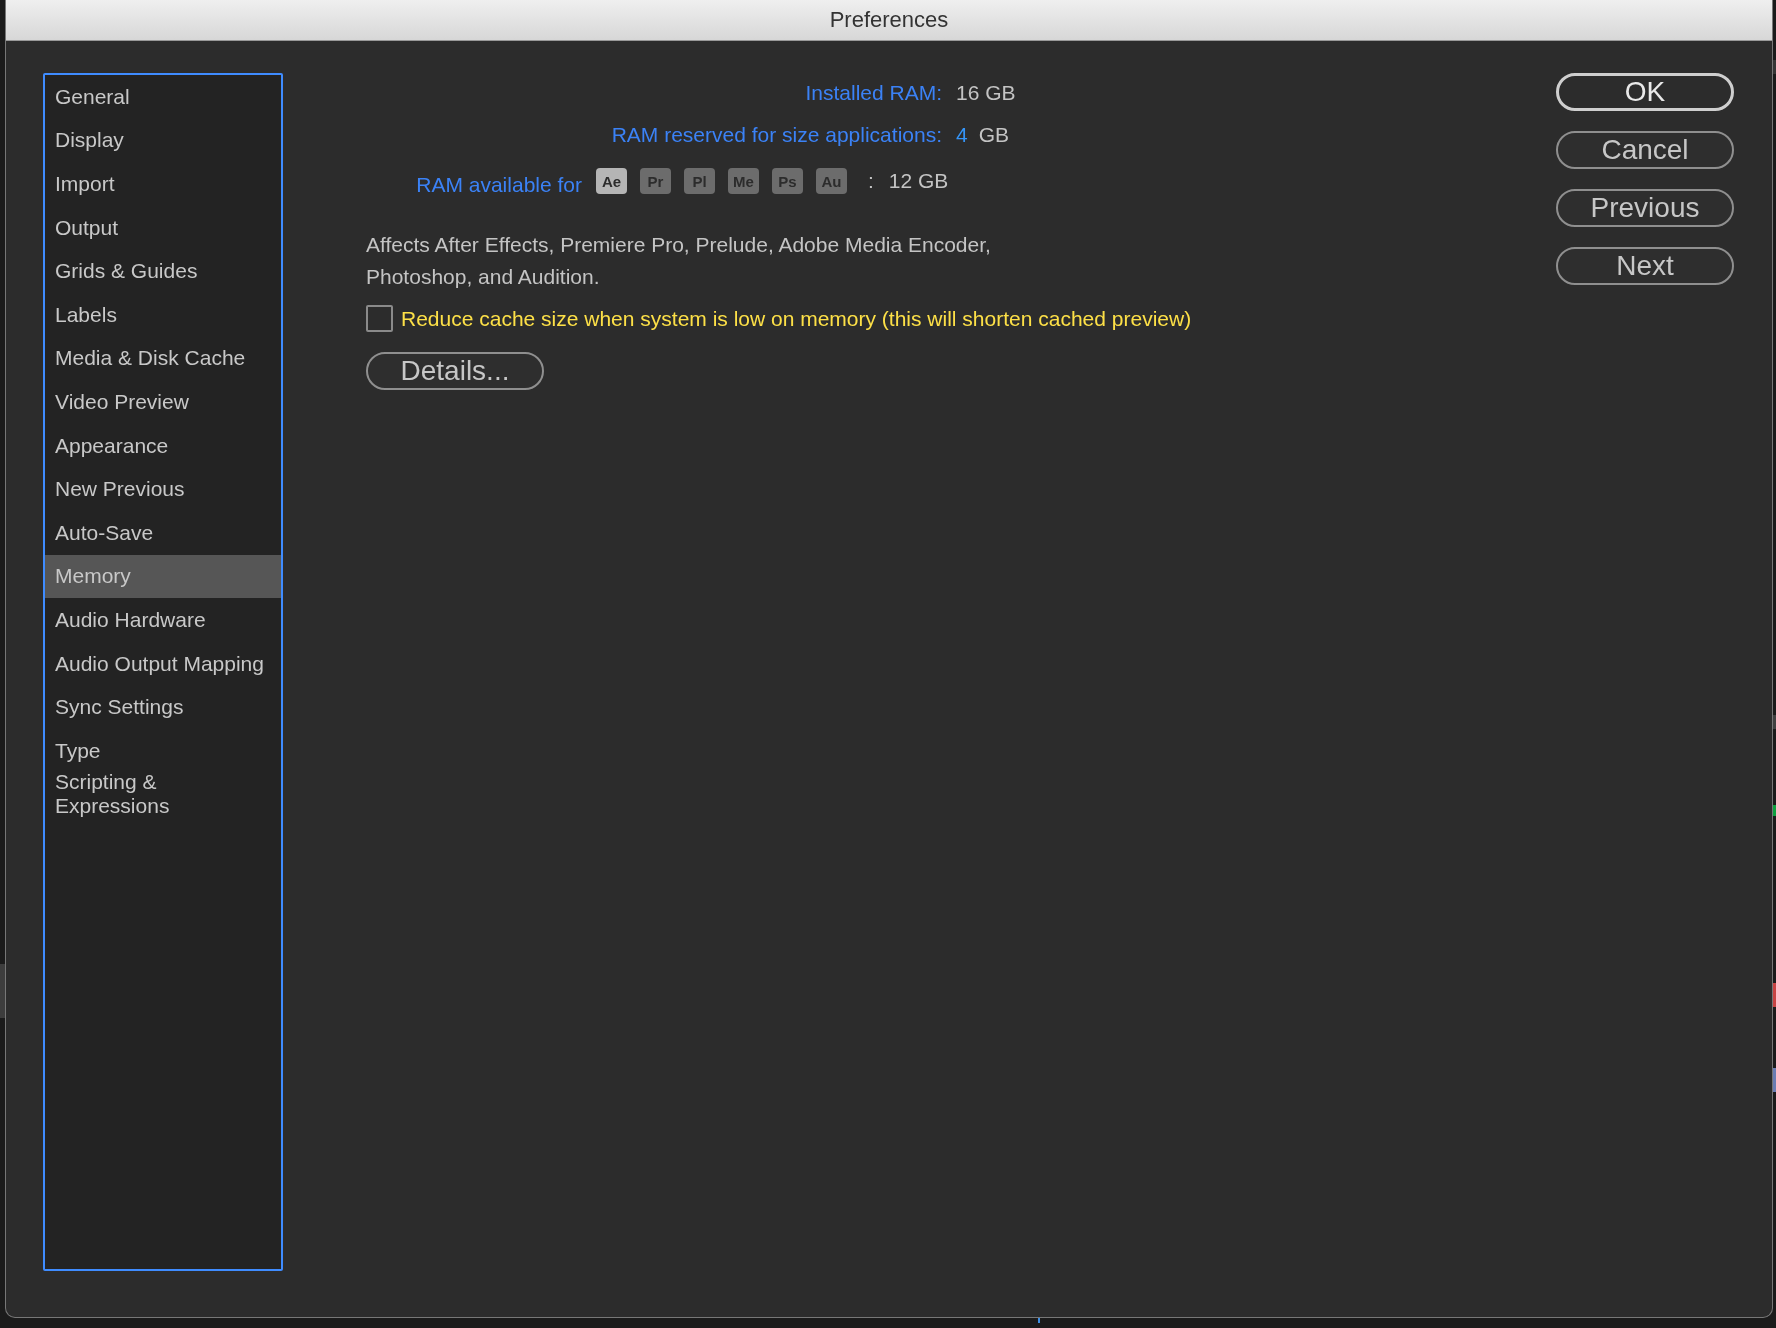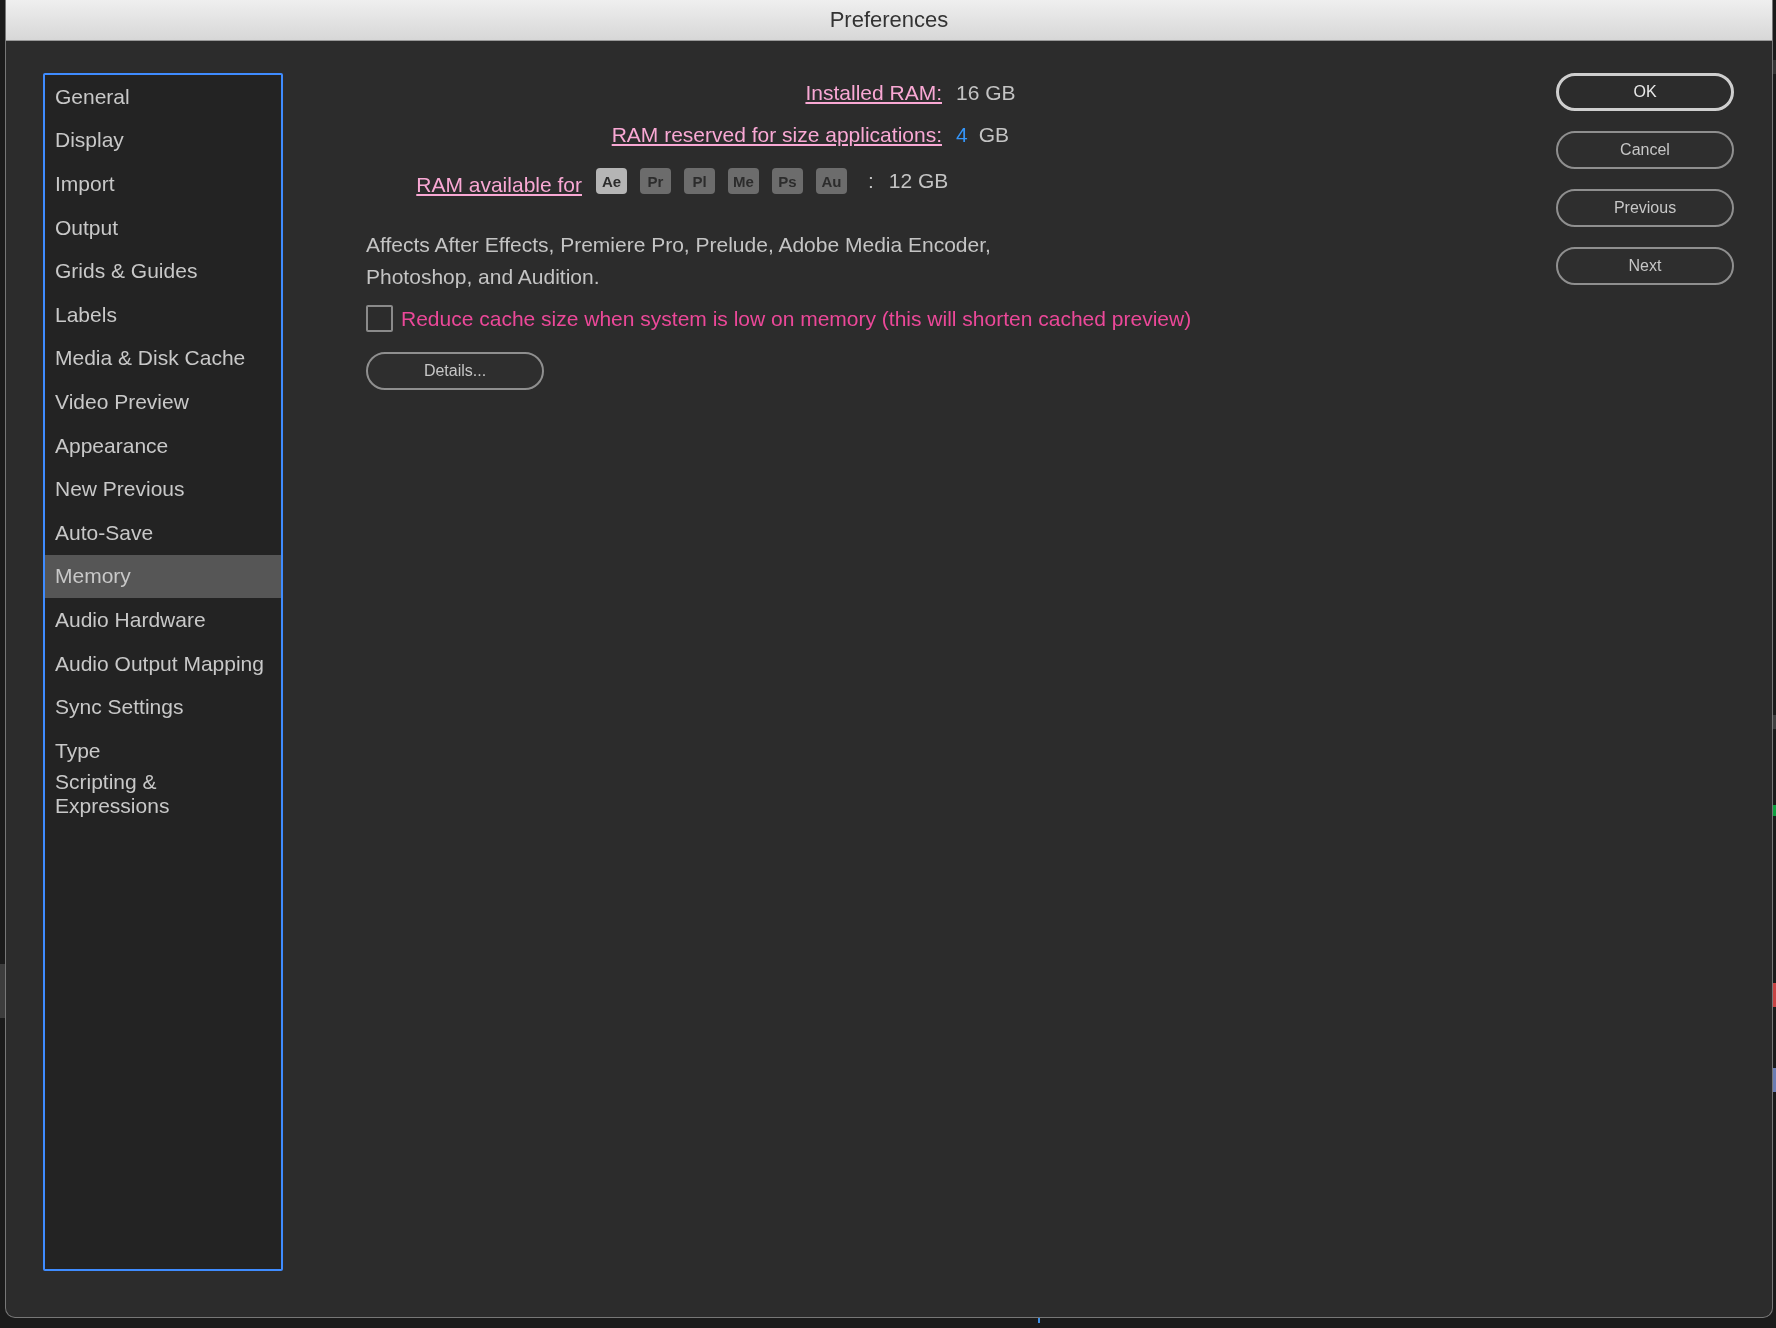"Installed RAM:" .row-label { color: #f9a8d4 -> #3b82f6; text-decoration: underline -> none }
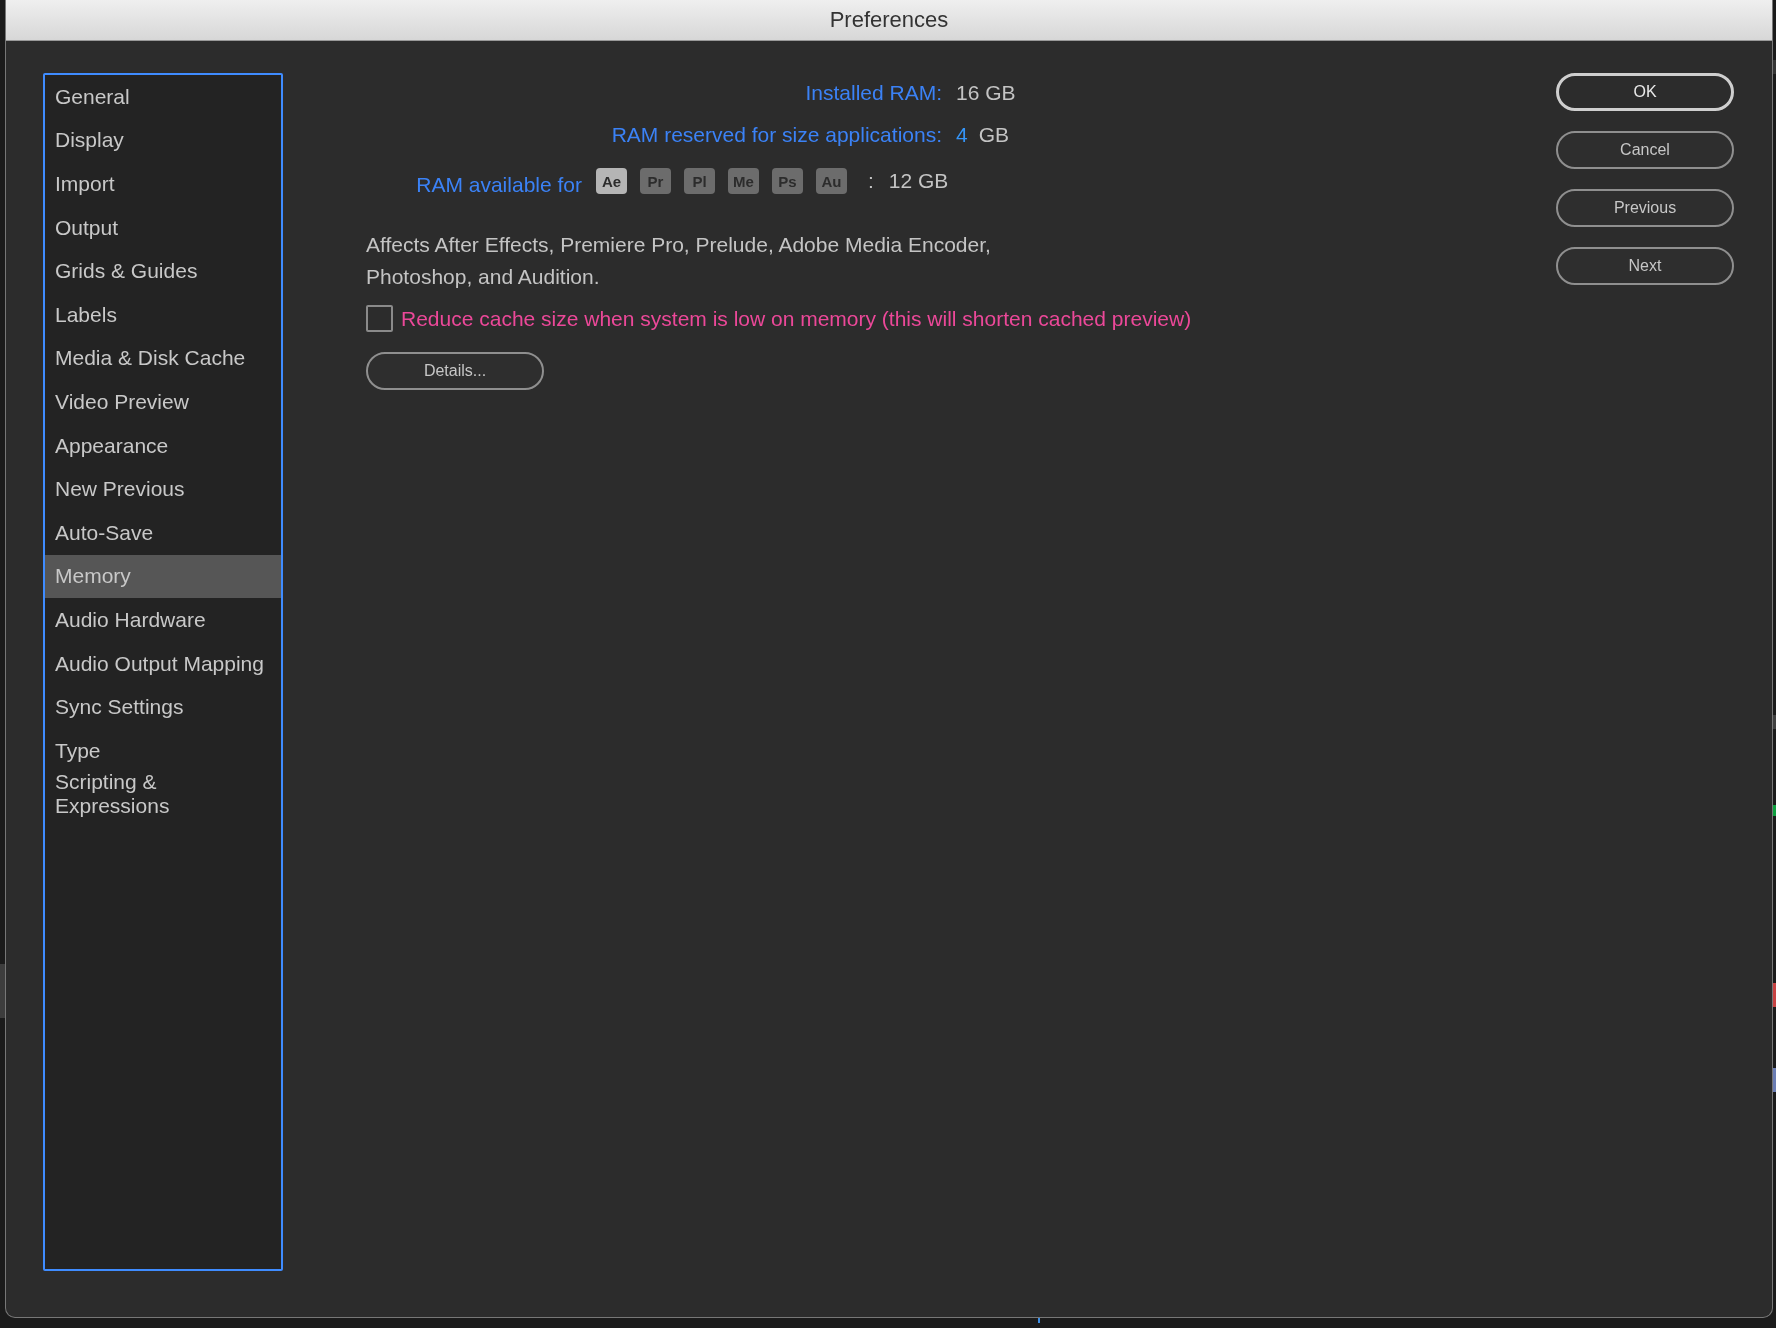"OK" .pill-btn { font-size: 16px -> 28px }
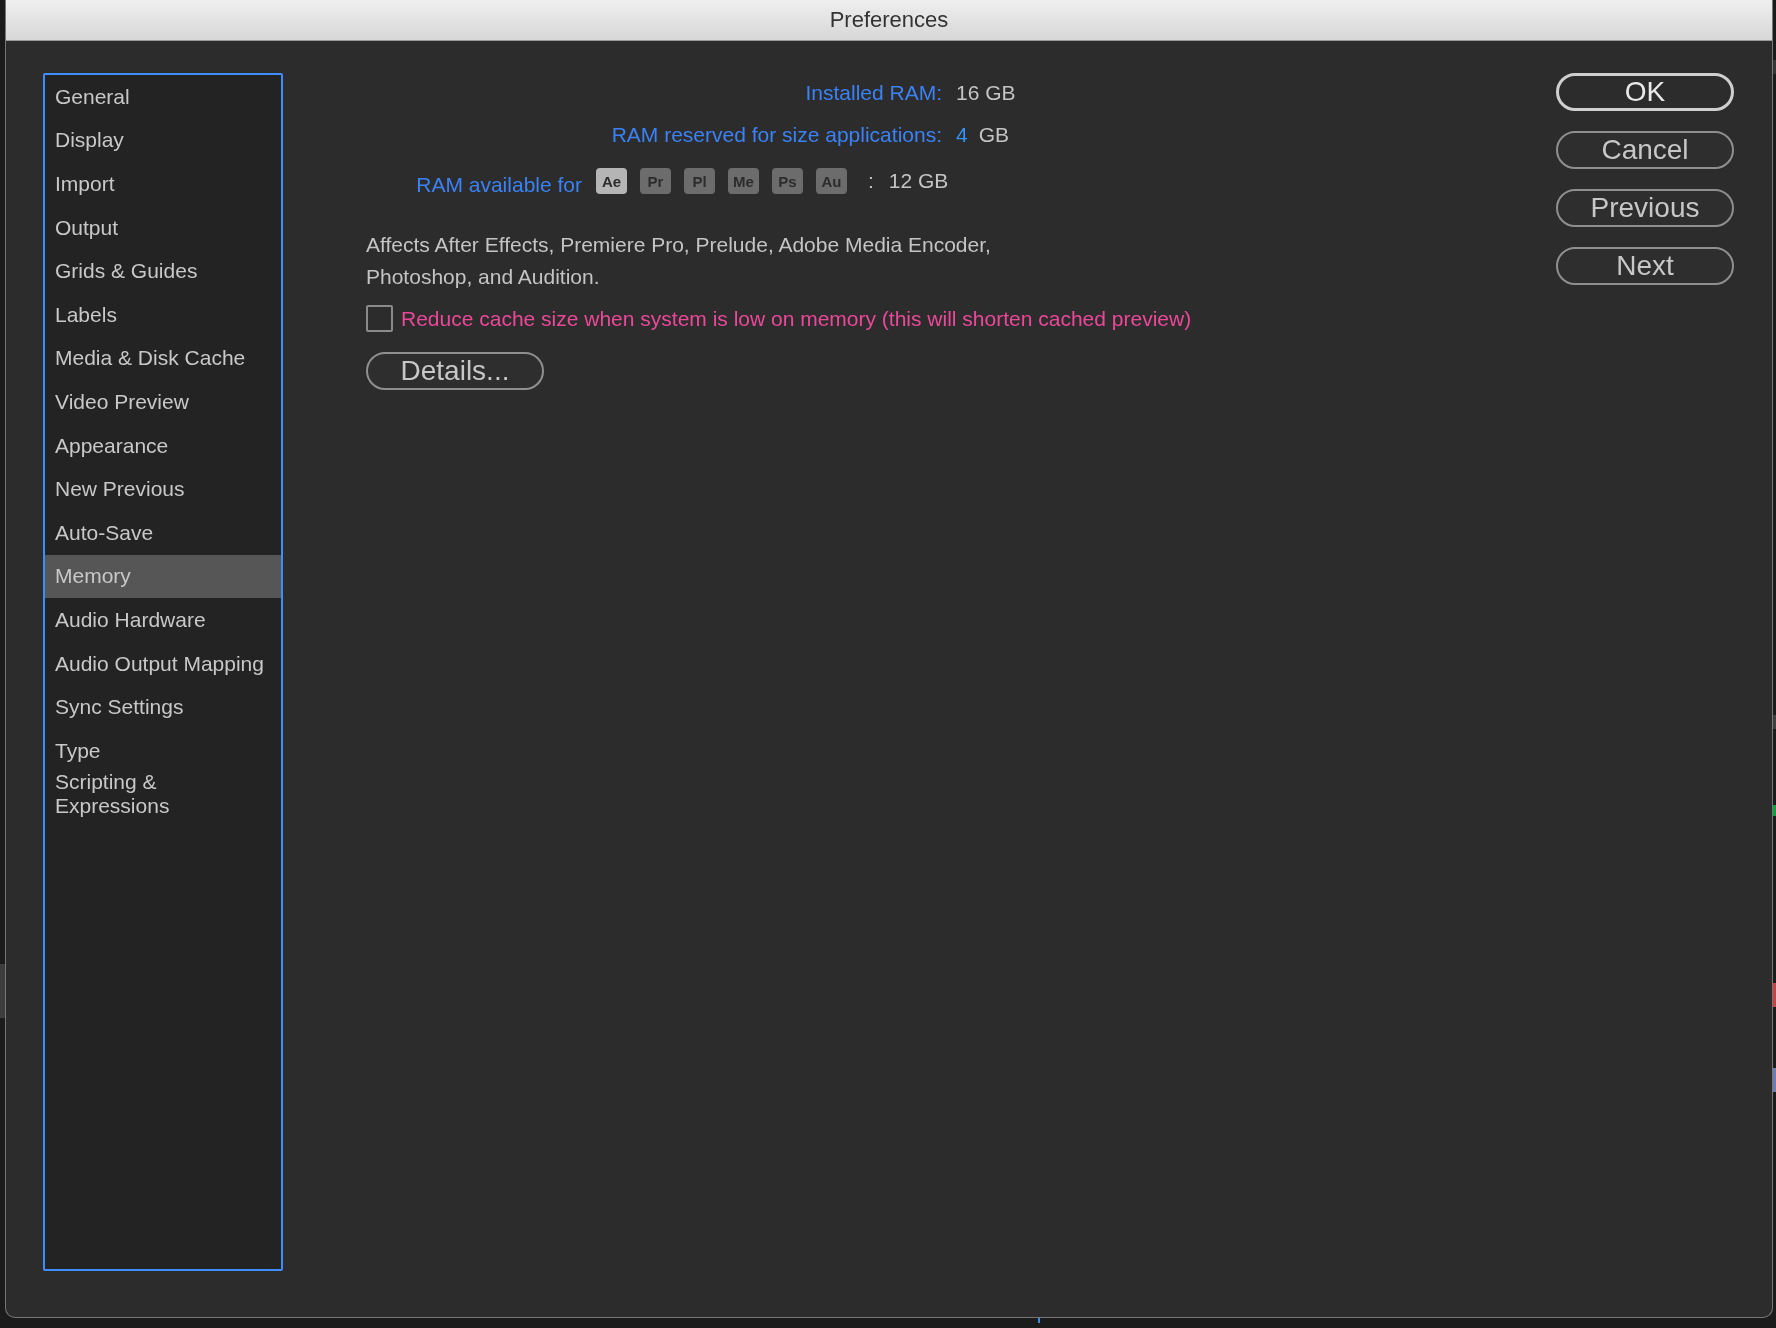"Reduce cache size when system" .check-row { color: #ec4899 -> #fde047 }
